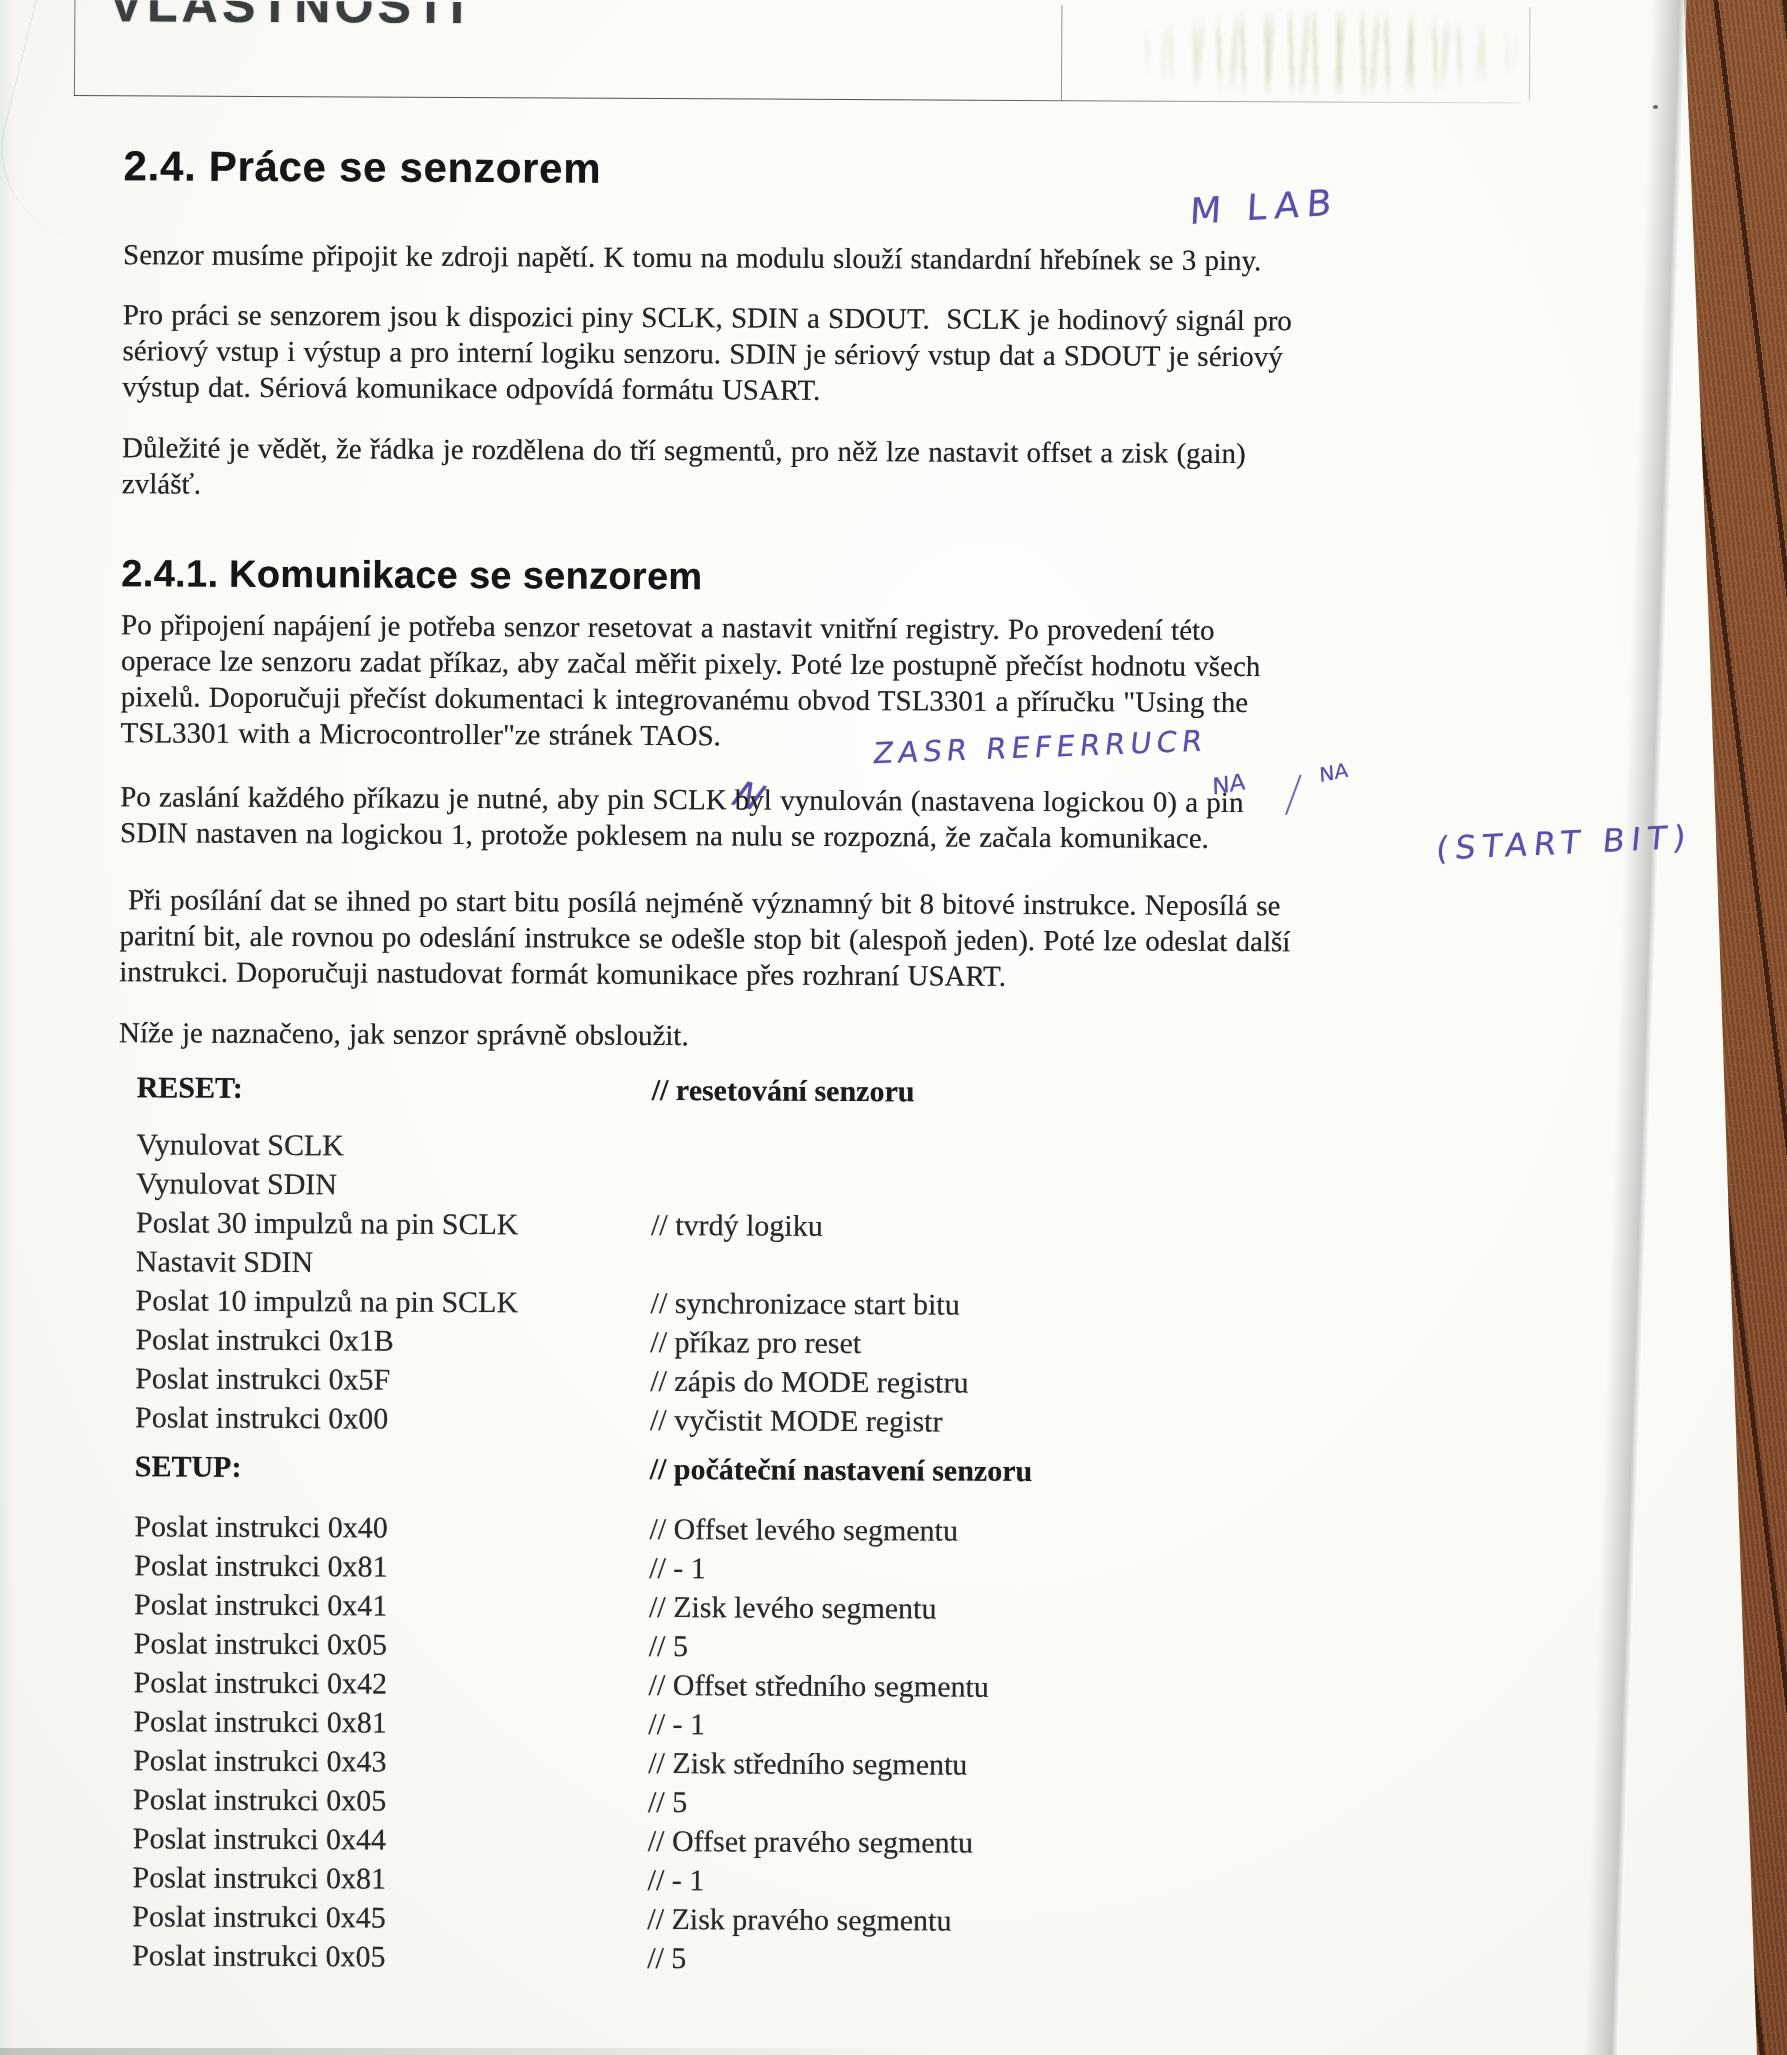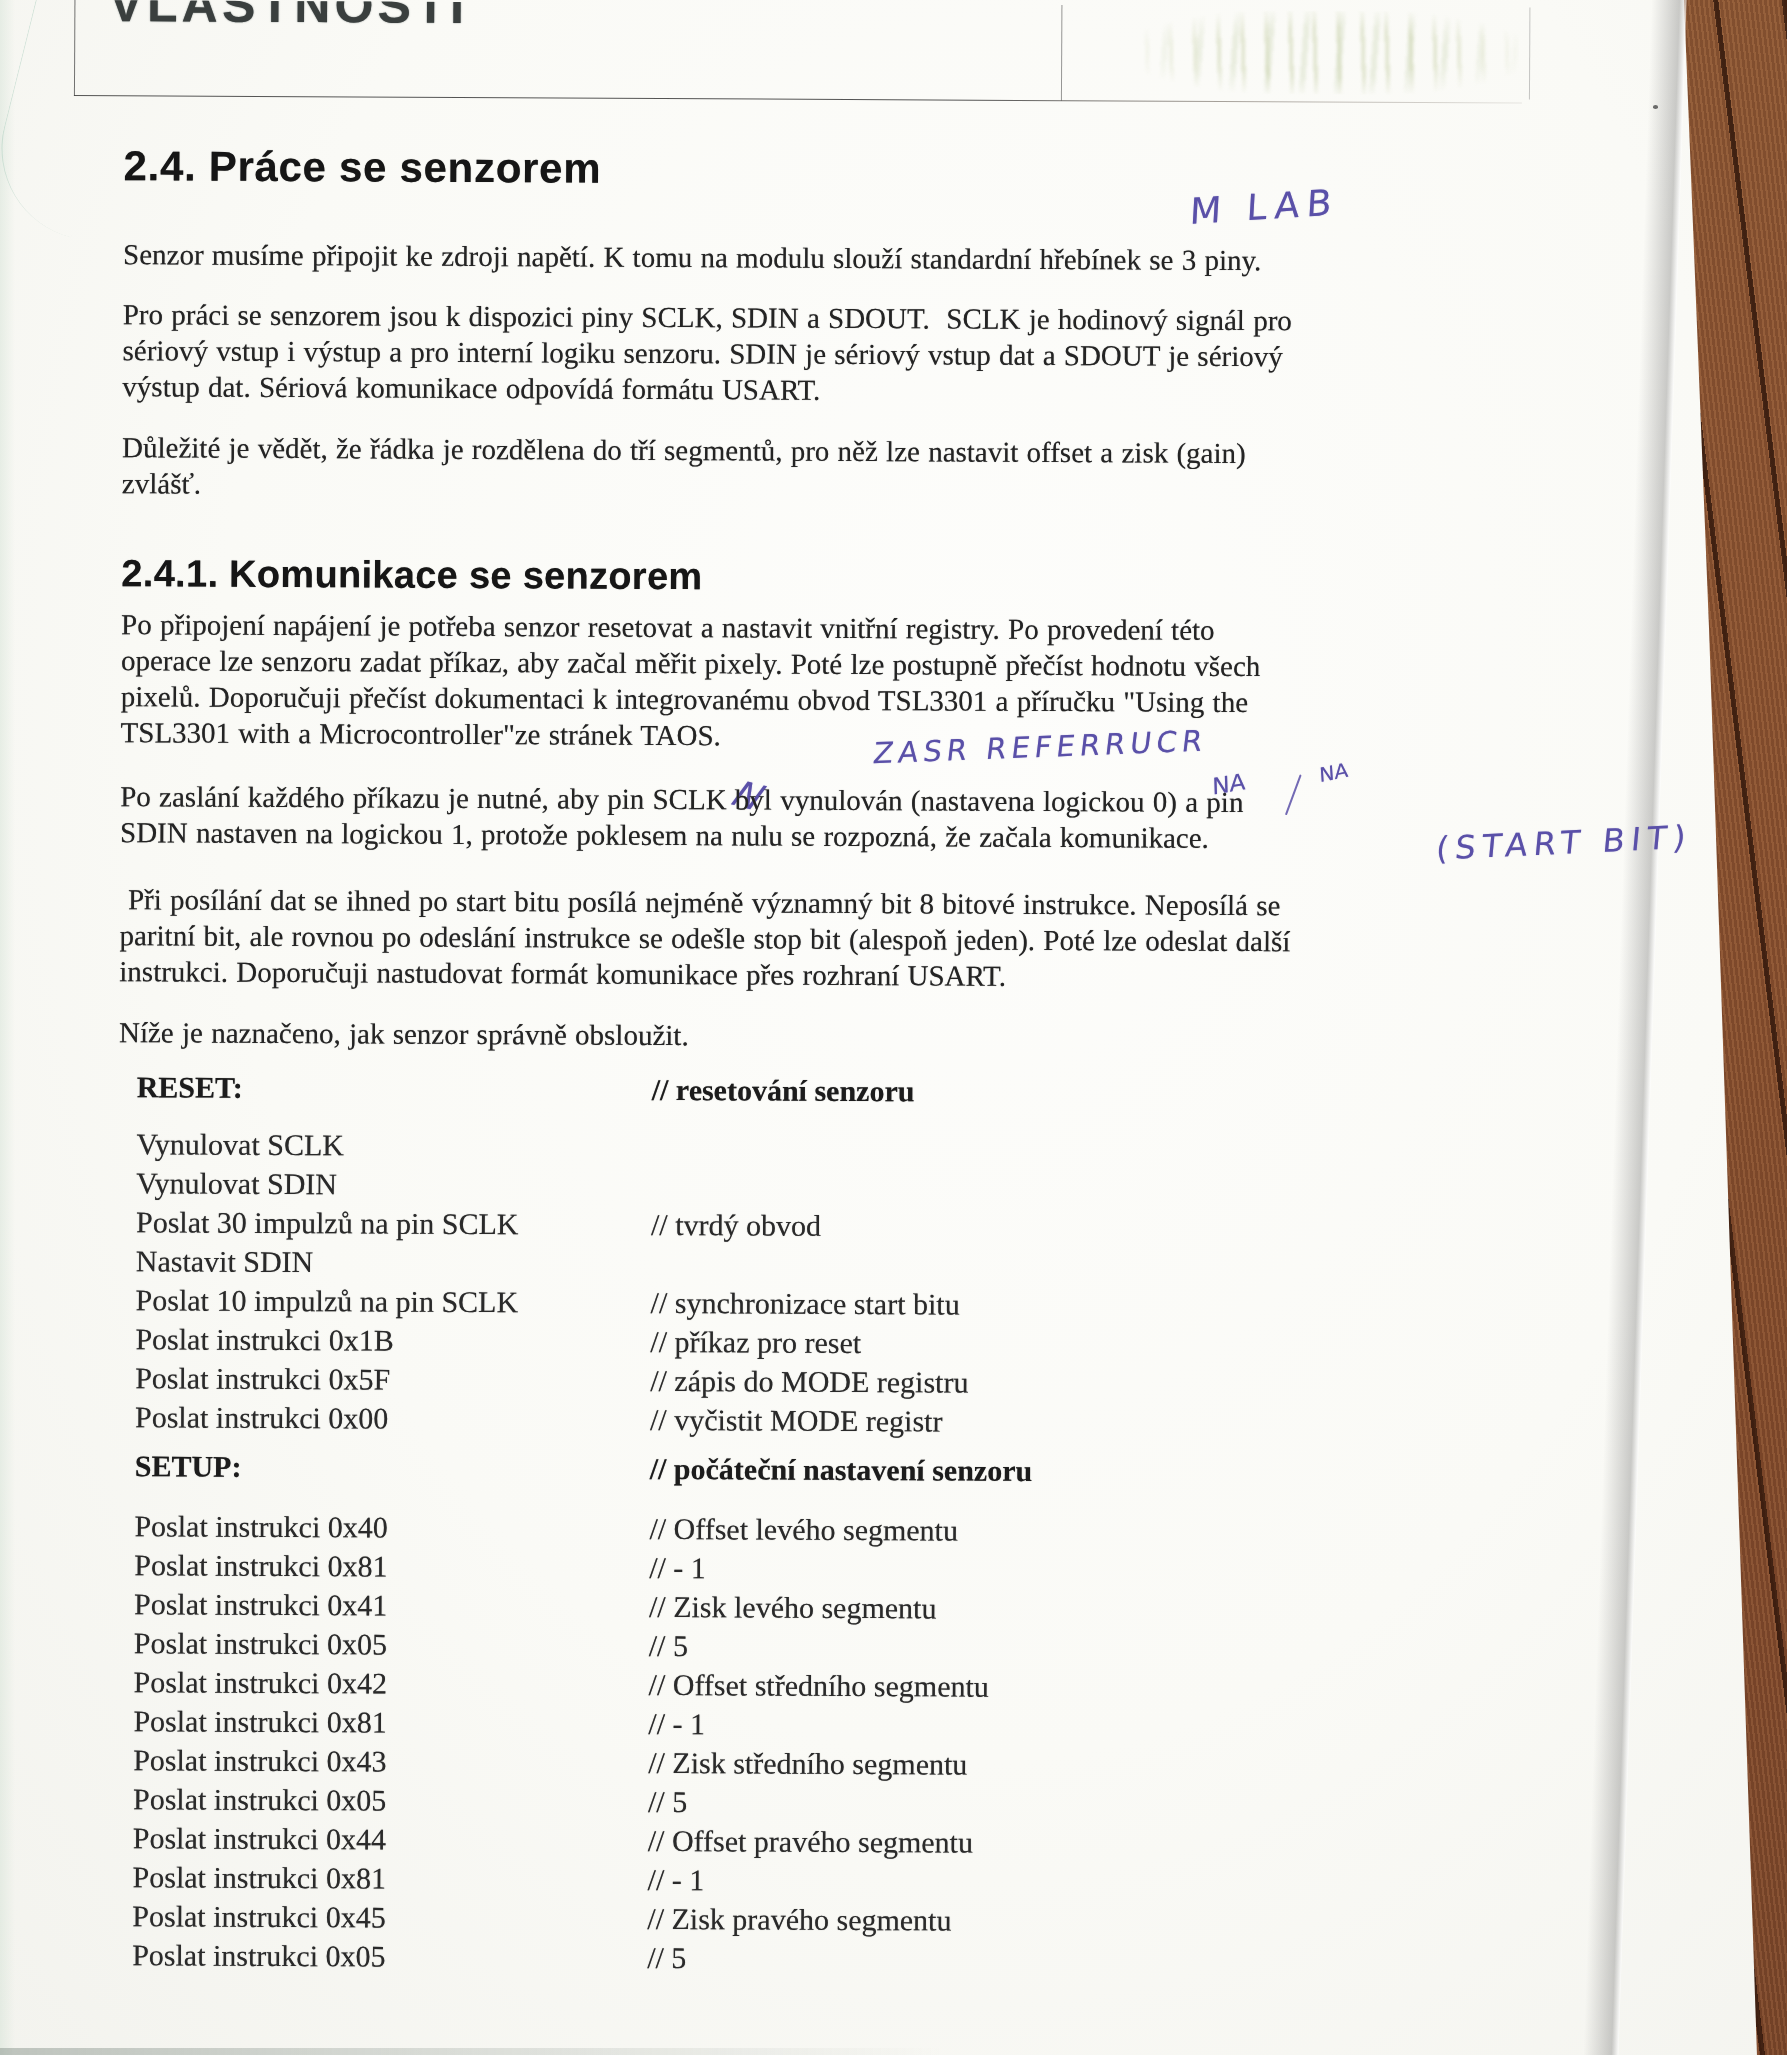"// tvrdý obvod" span.cmt { text: obvod -> logiku }
